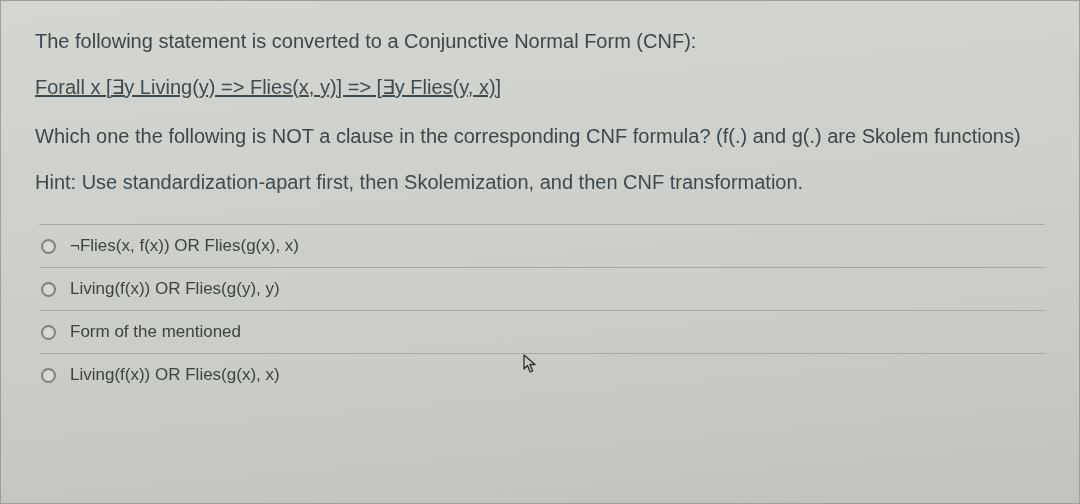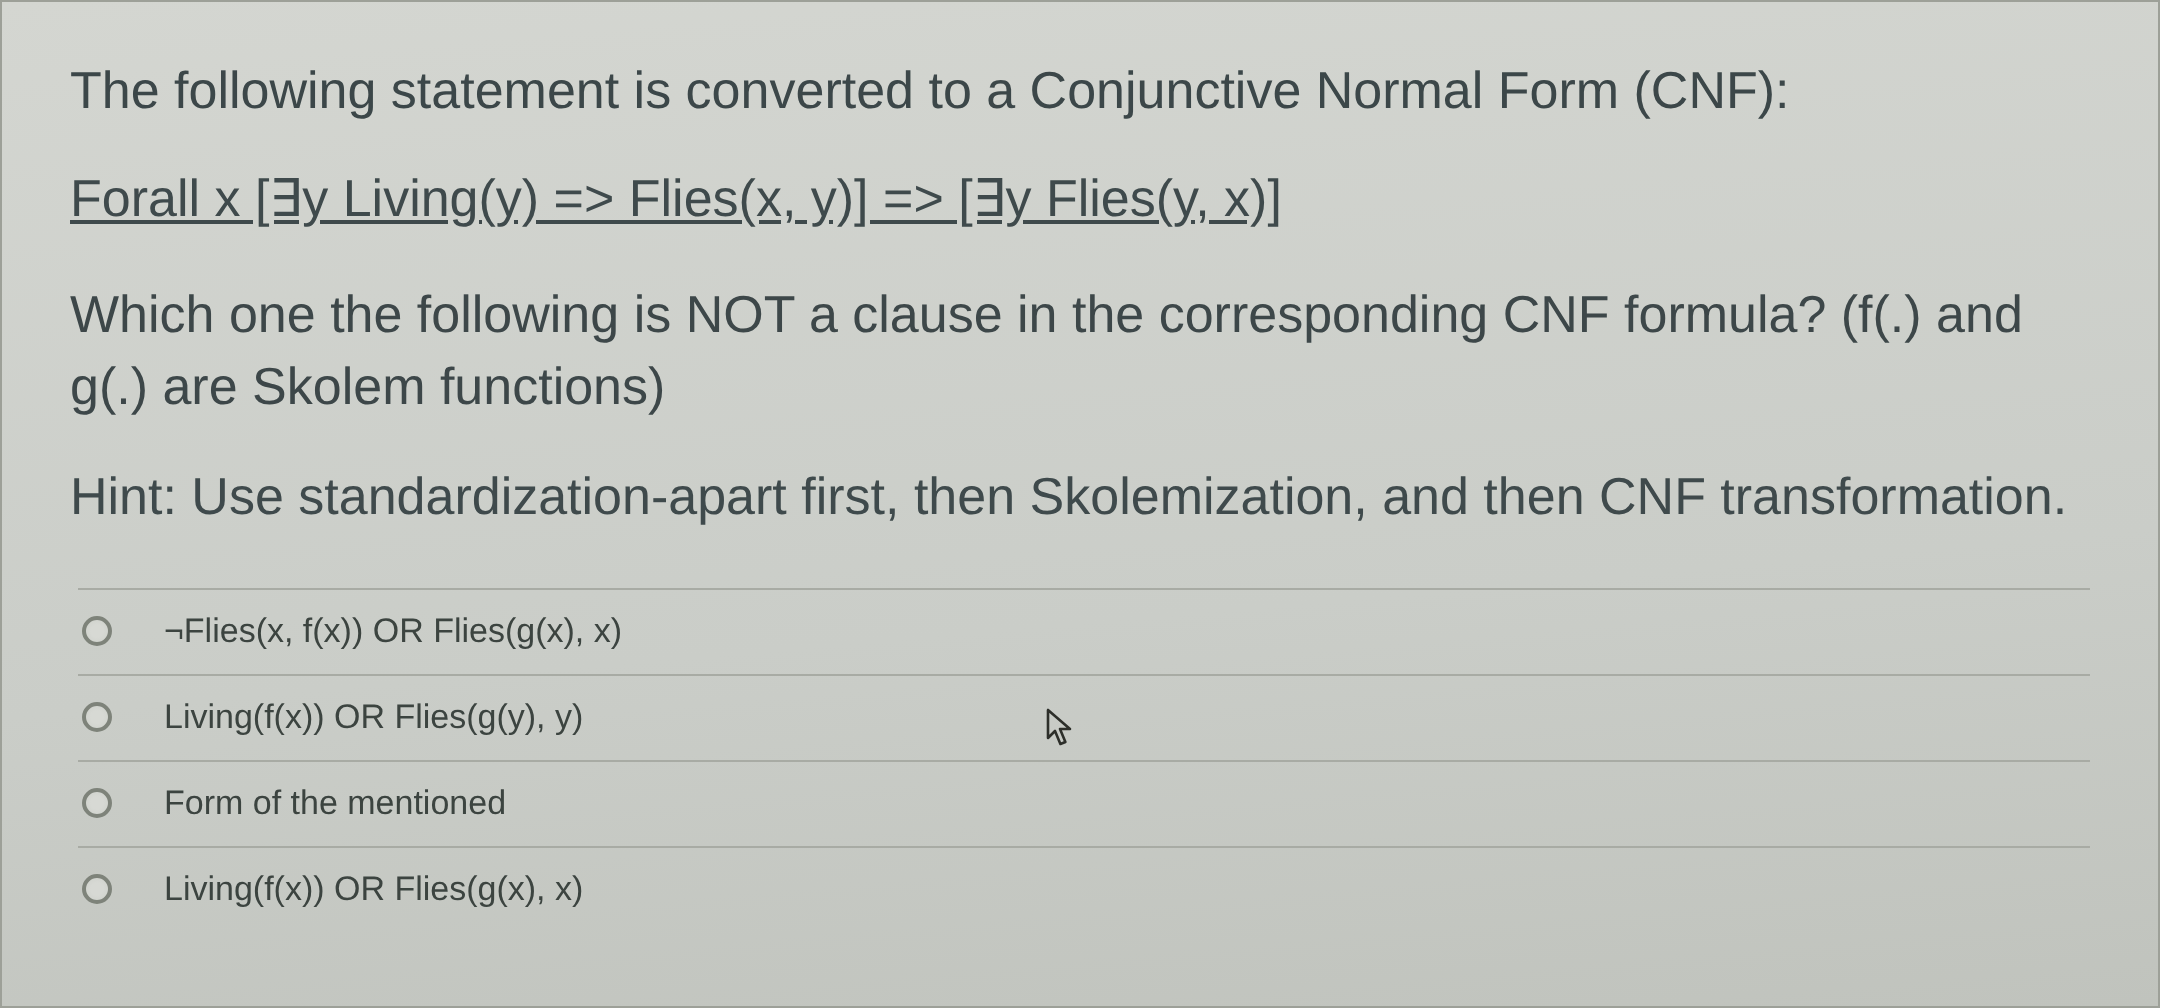"The following statement is converted" .stem p { font-size: 26px -> 20px }
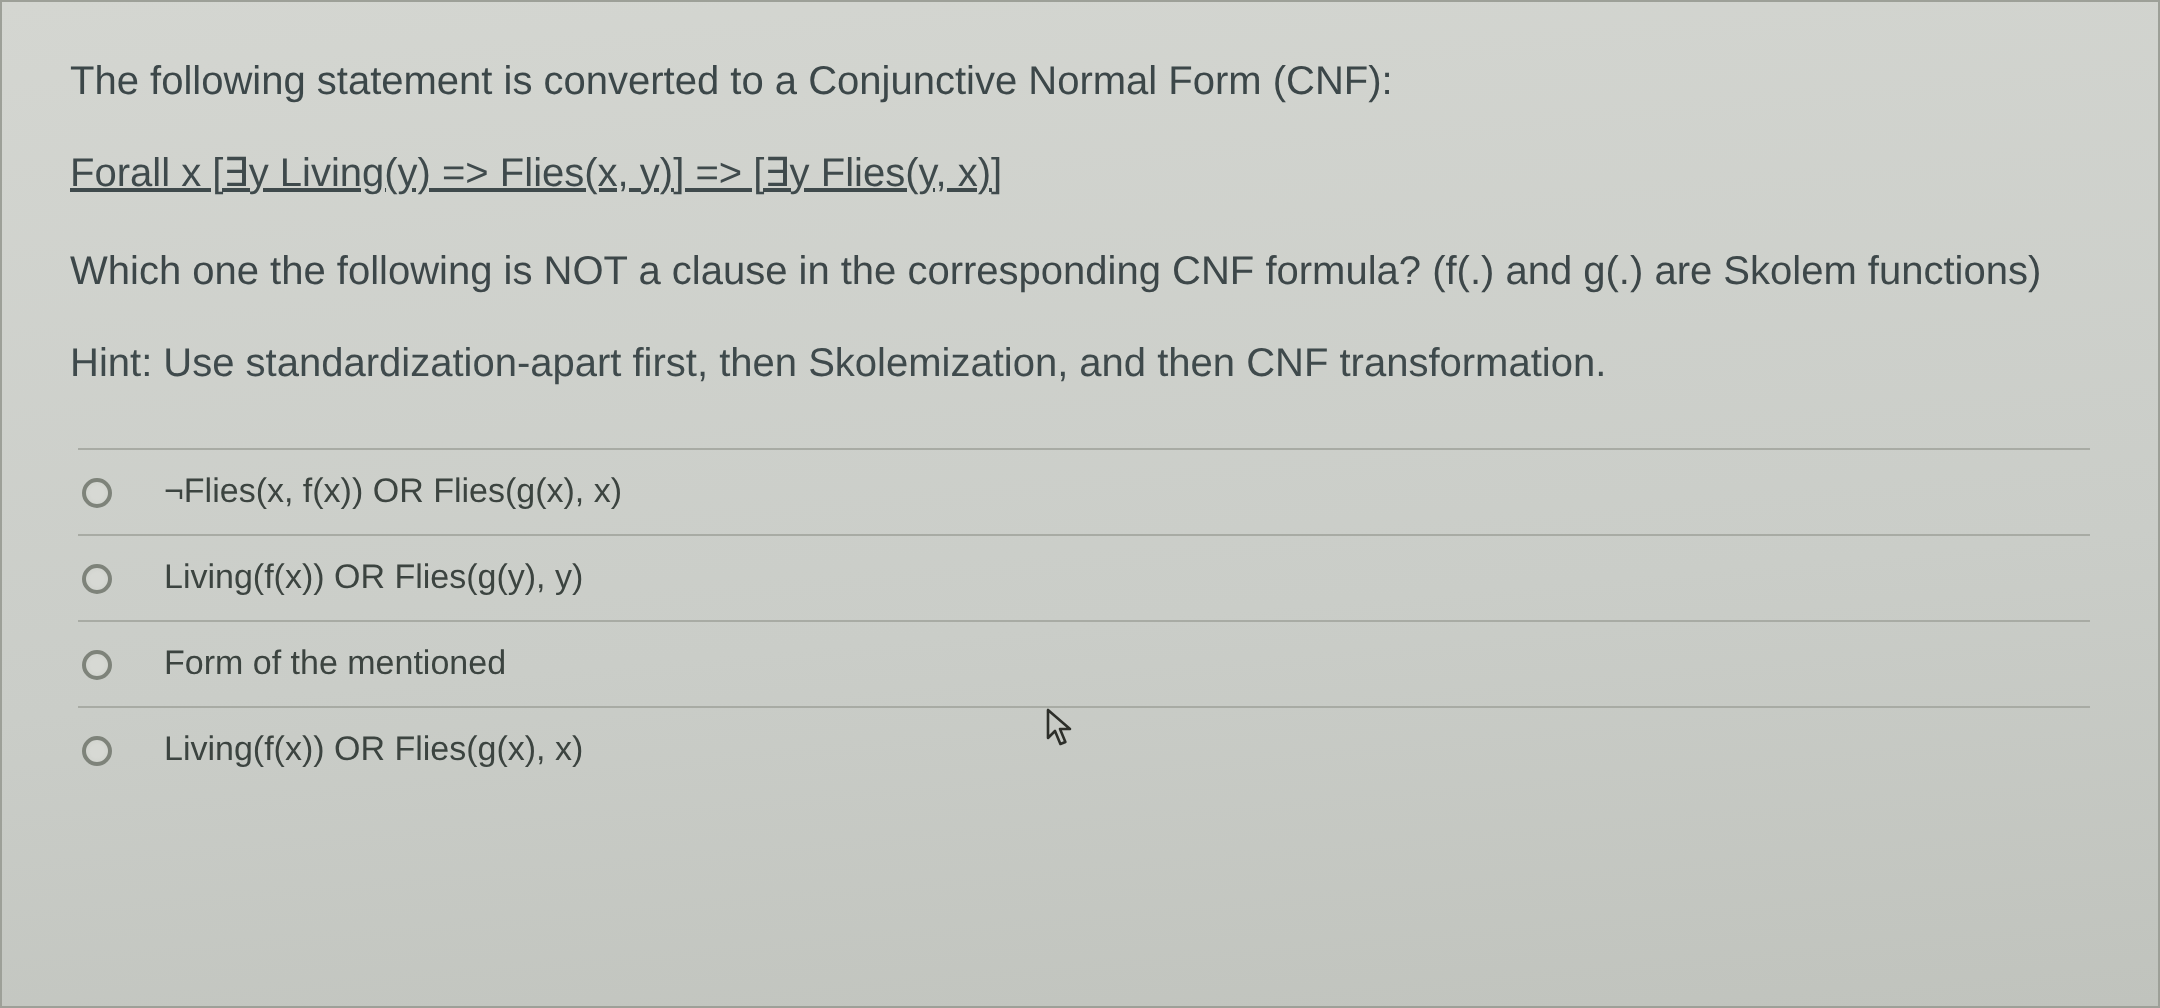"¬Flies(x, f(x)) OR Flies(g(x), x)" .option { gap: 26px -> 14px }
